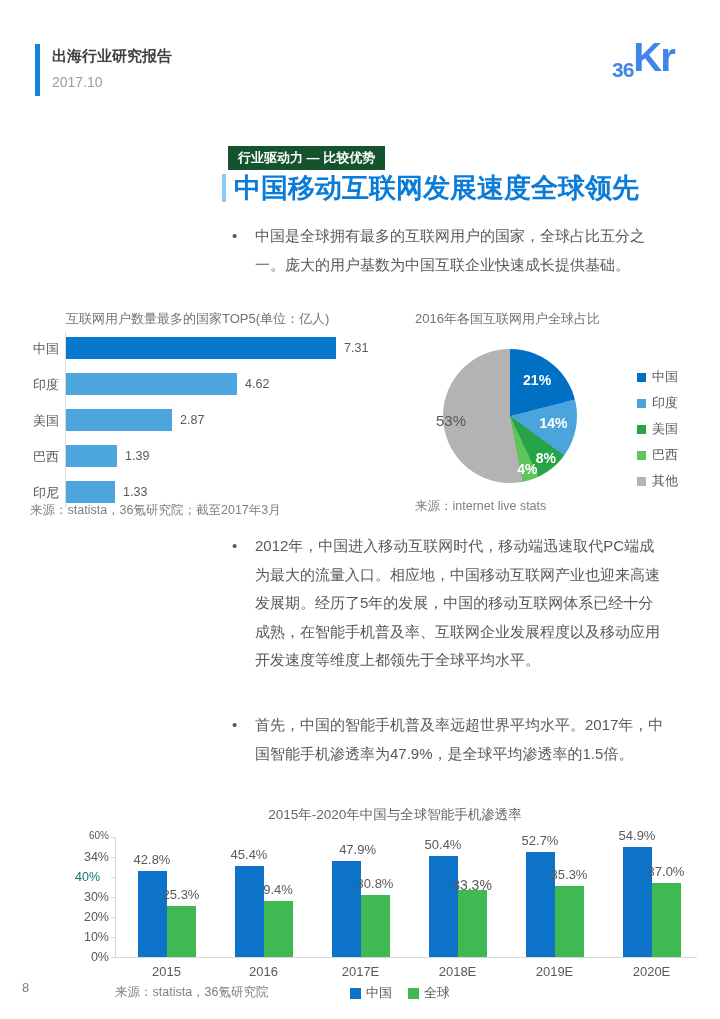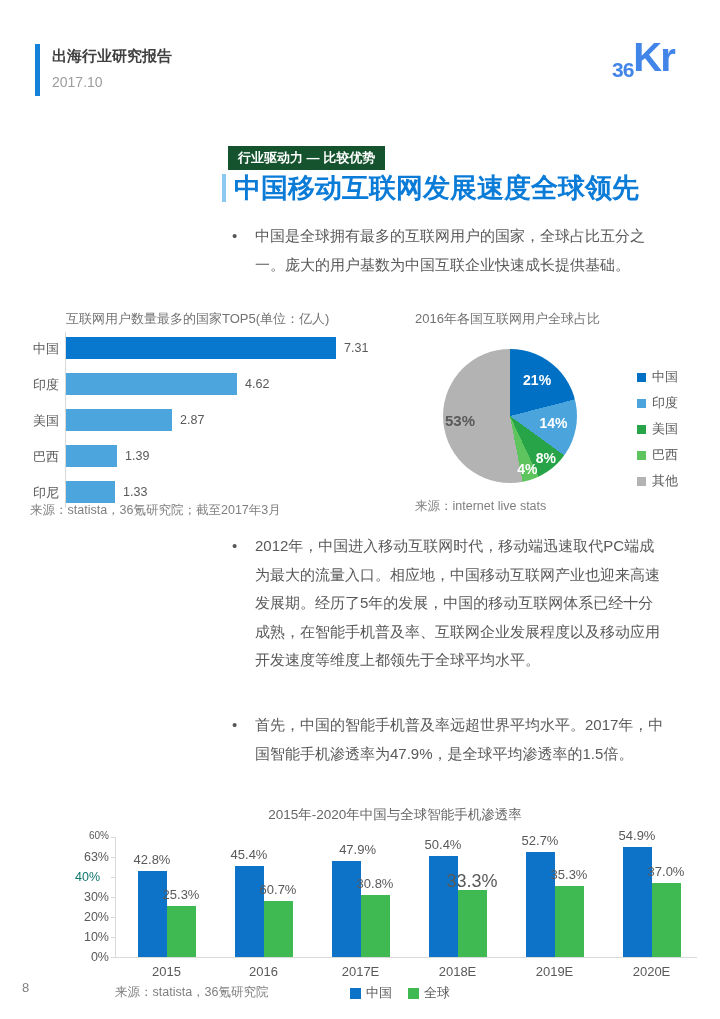"53%" div { font-weight: bold -> normal; text-align: center -> left }
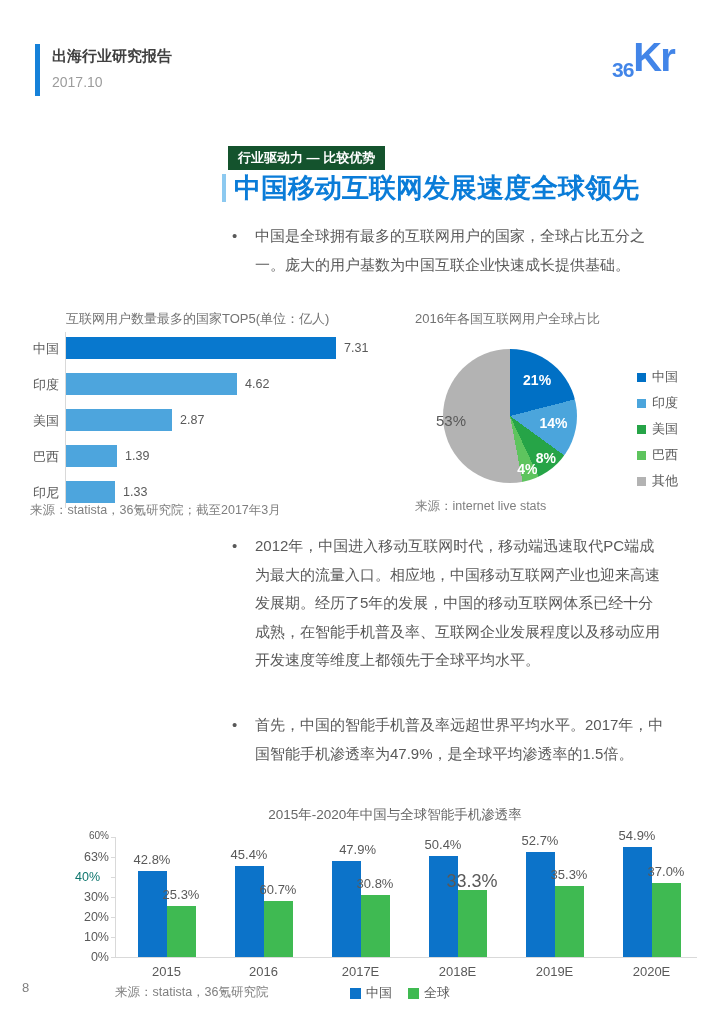"63%" div { text: 63% -> 34% }
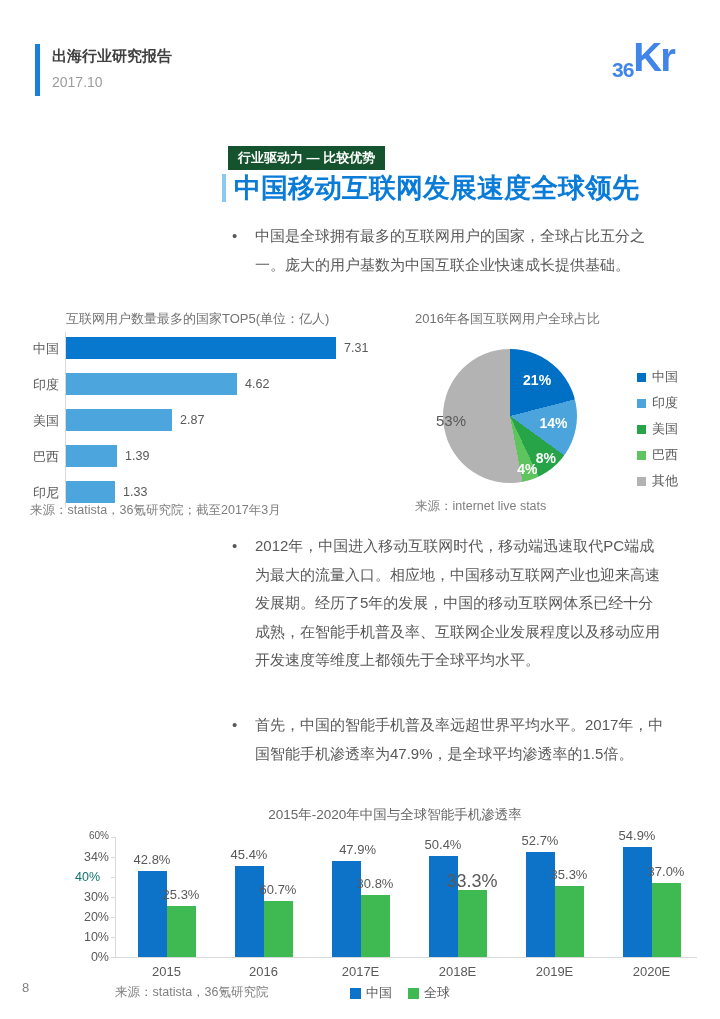"60.7%" div { text: 60.7% -> 9.4% }
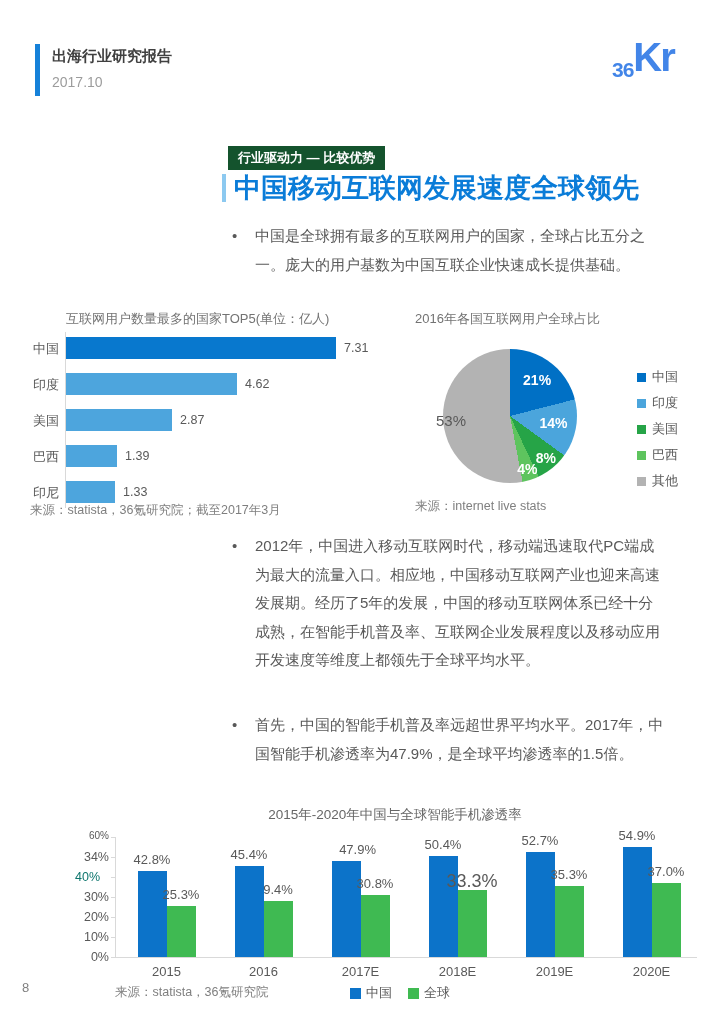"33.3%" div { font-size: 18px -> 14px; top: 41px -> 47px }
